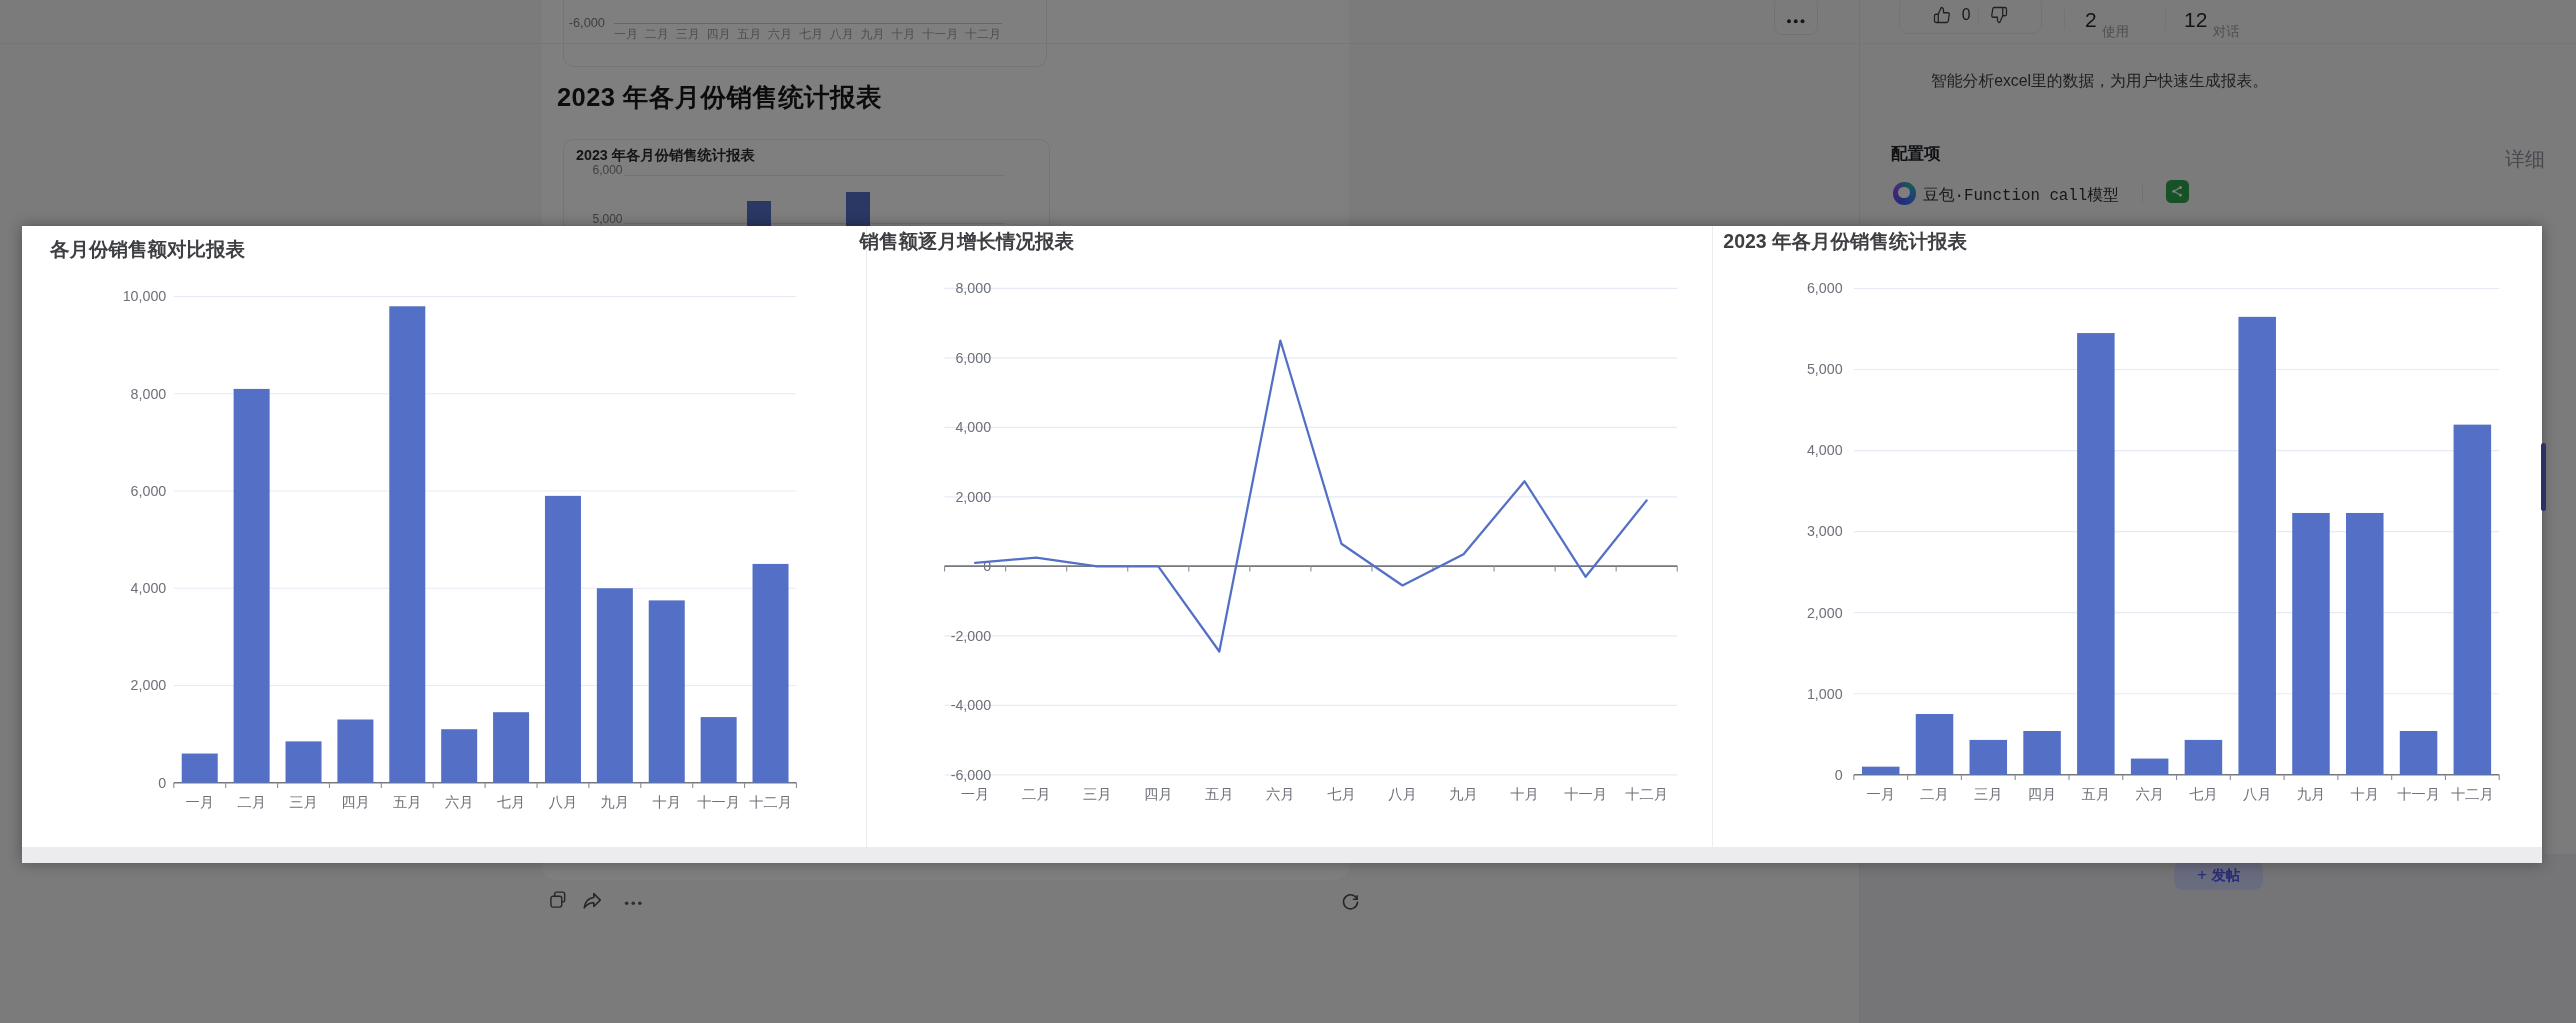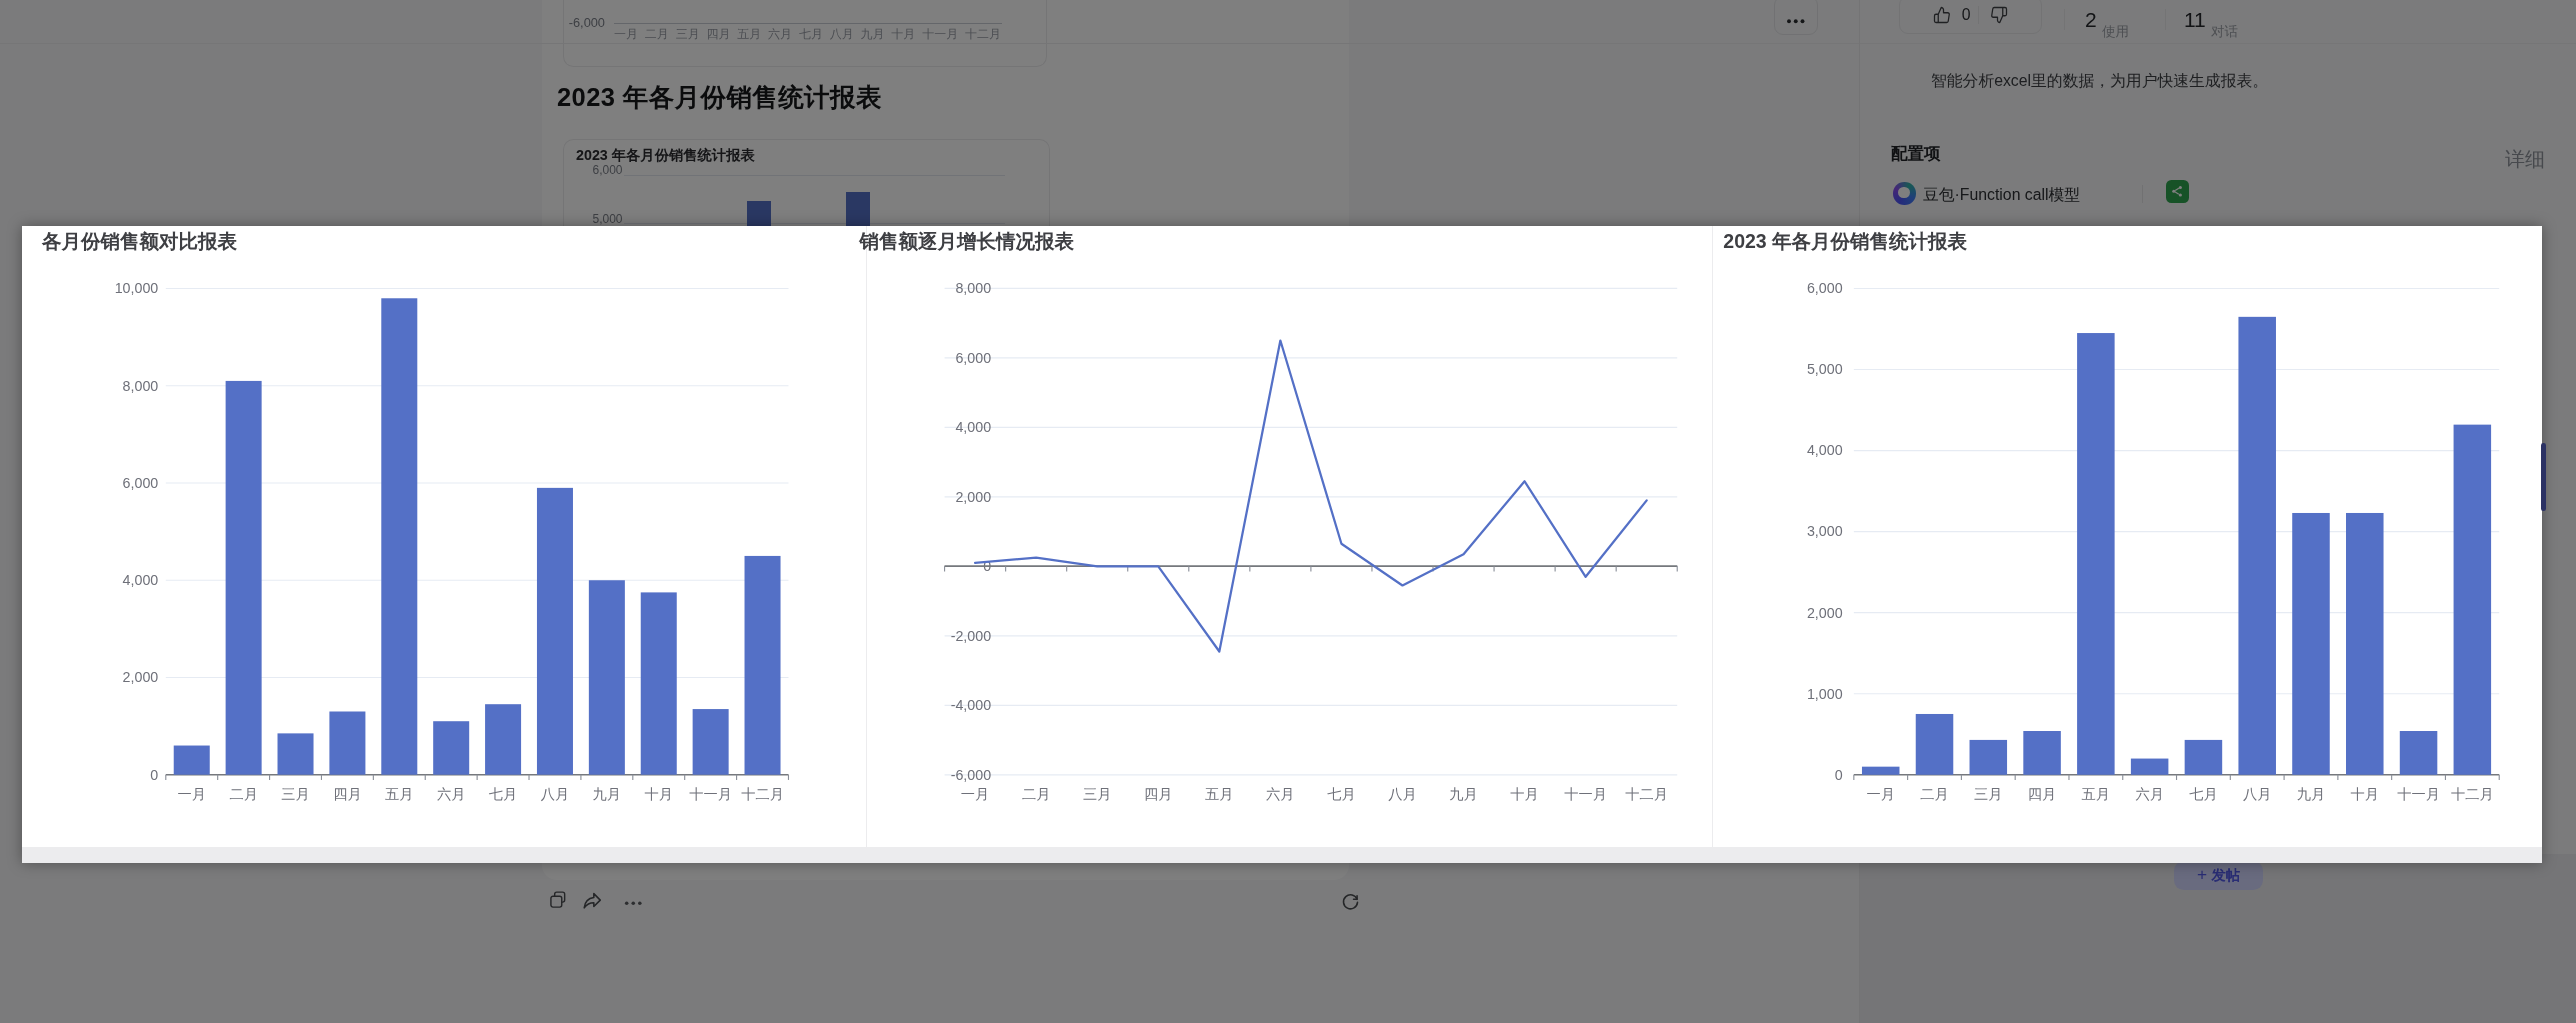"11" span.big { text: 11 -> 12 }
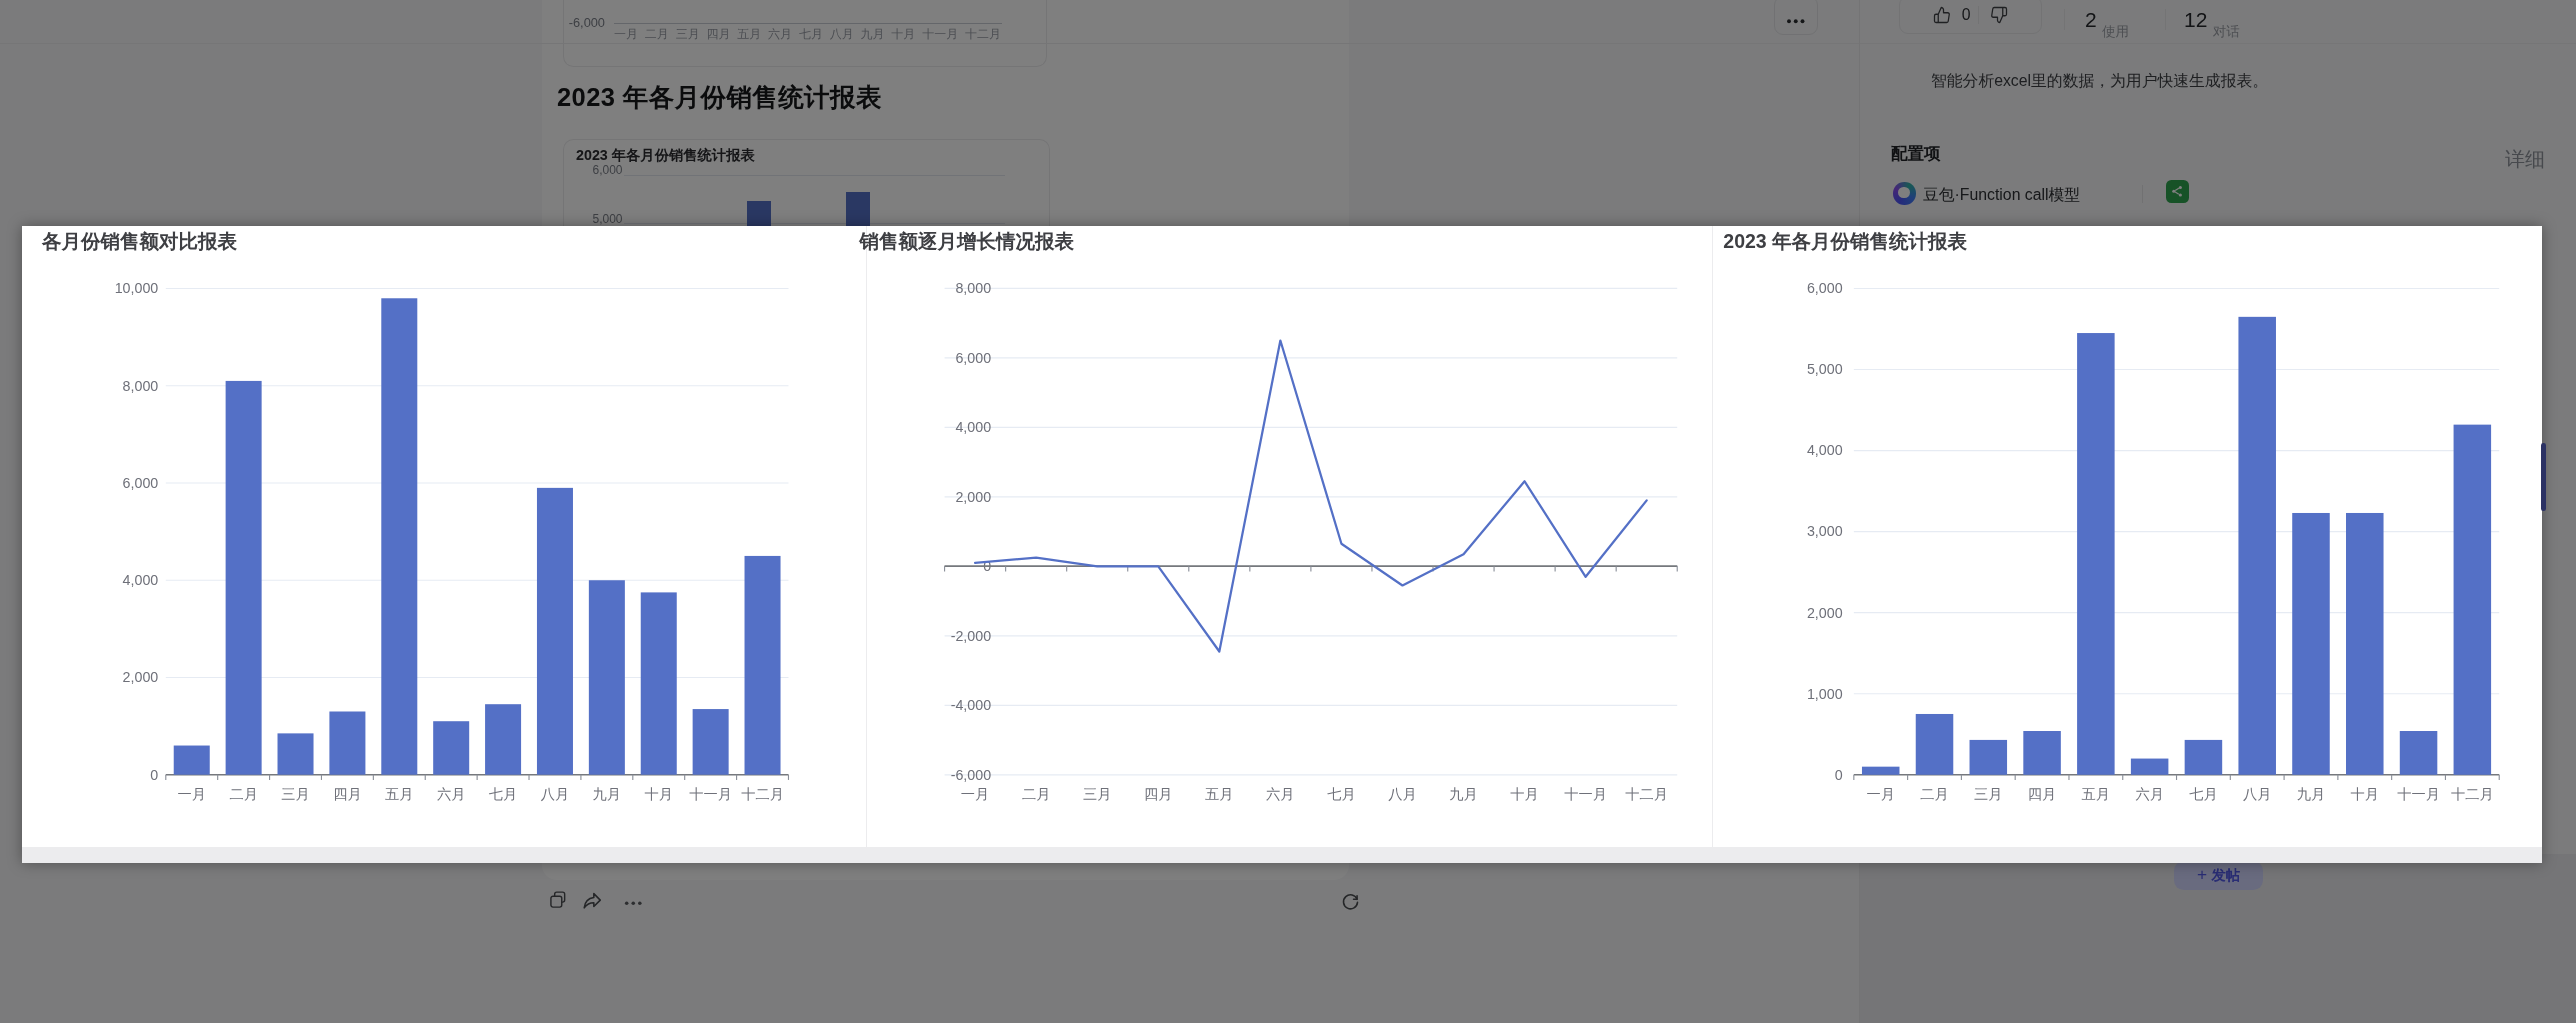"豆包·Function call模型" .mname { font-family: none -> Liberation Mono, monospace }
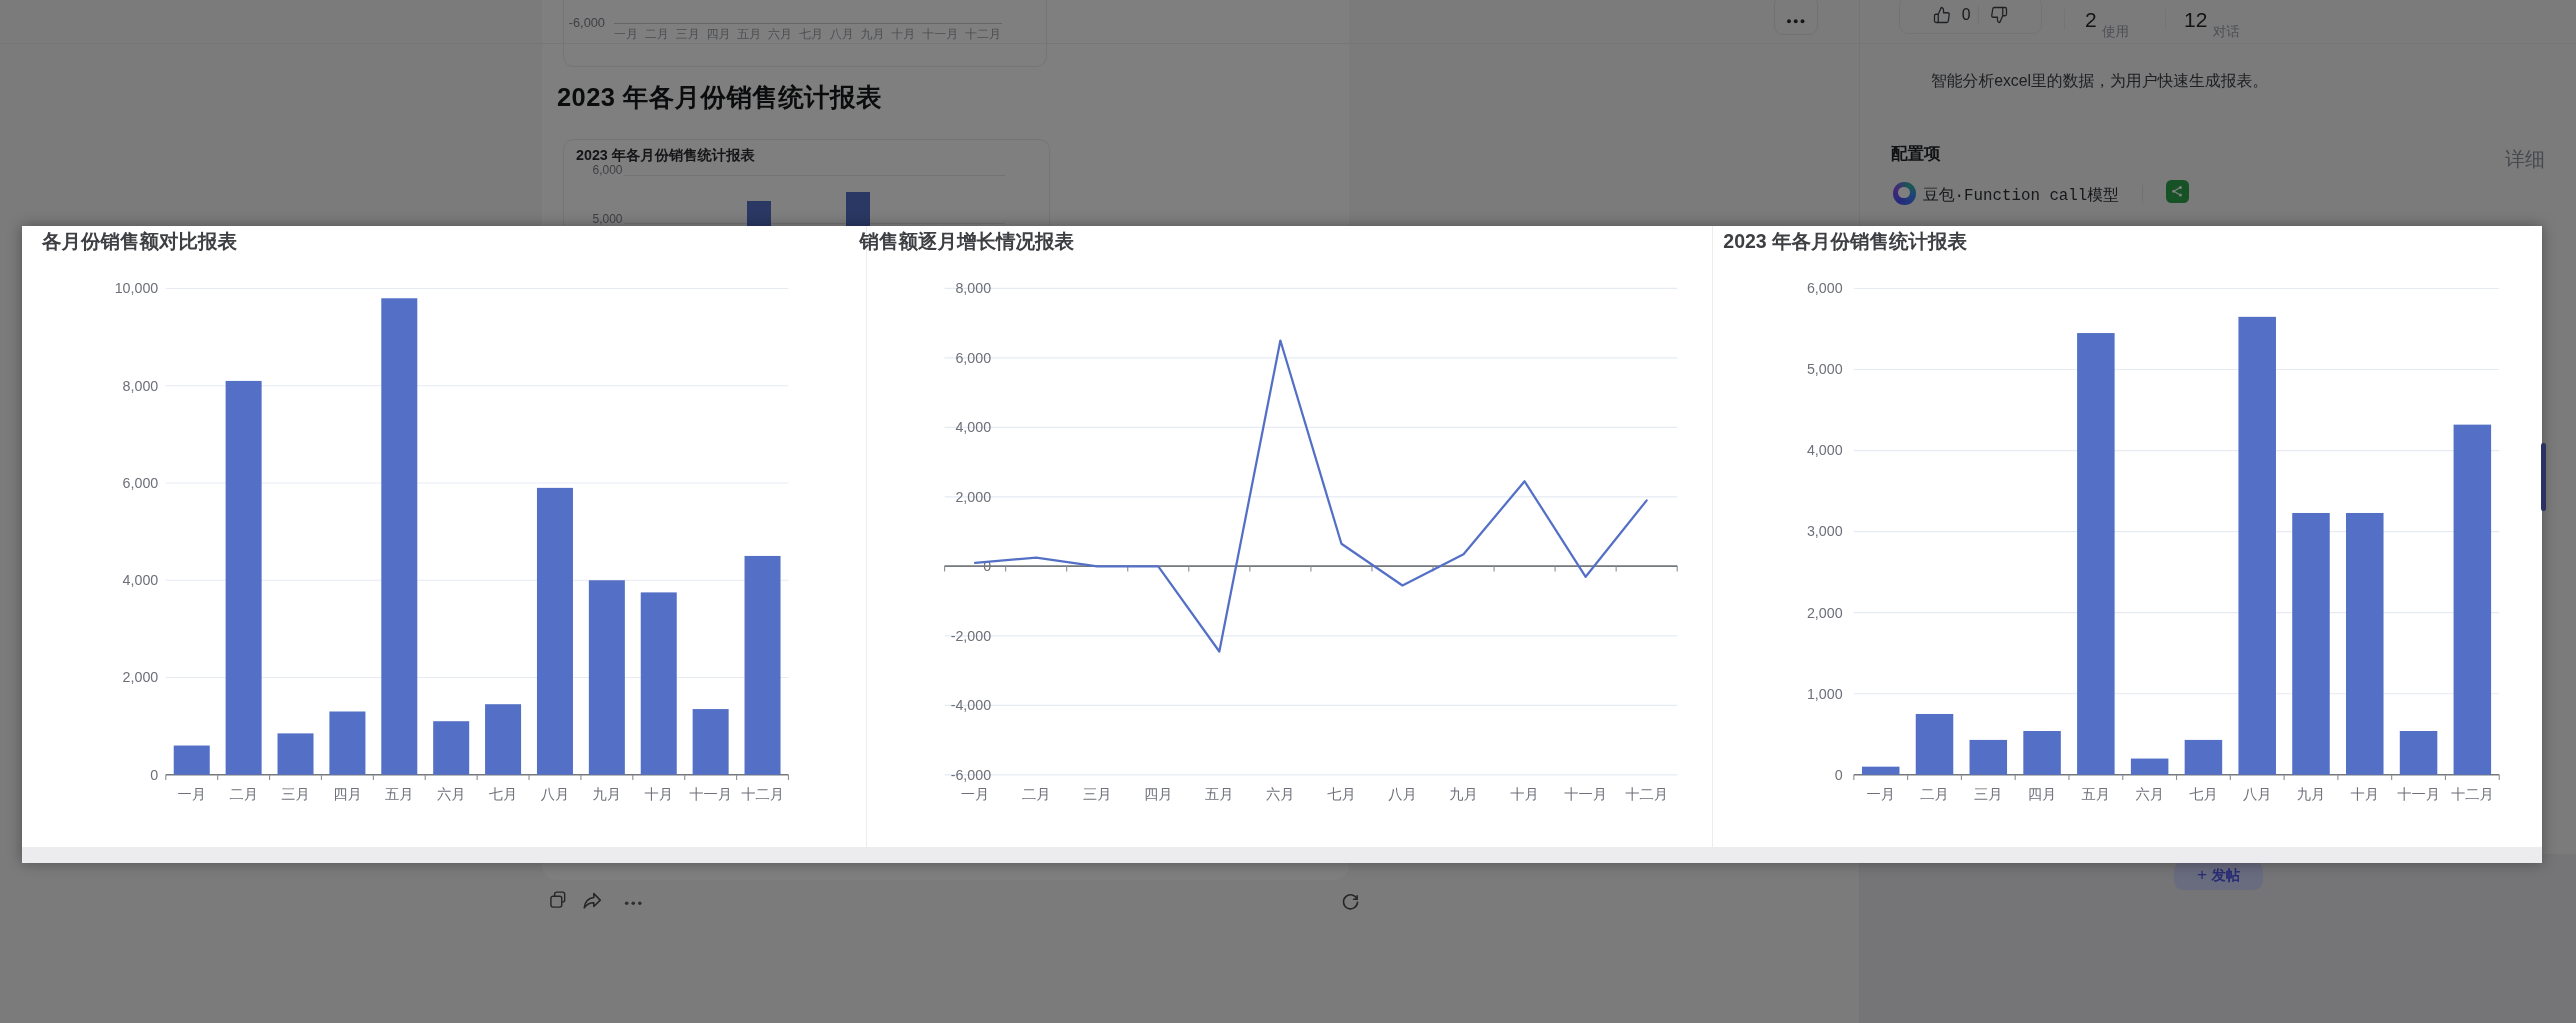"各月份销售额对比报表" div.ccard { left: 8px -> 16px; margin-top: none -> 8px }
